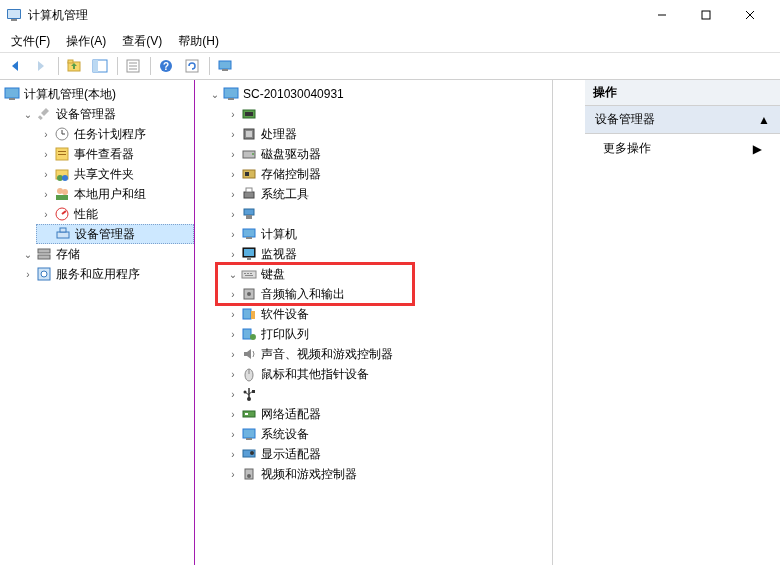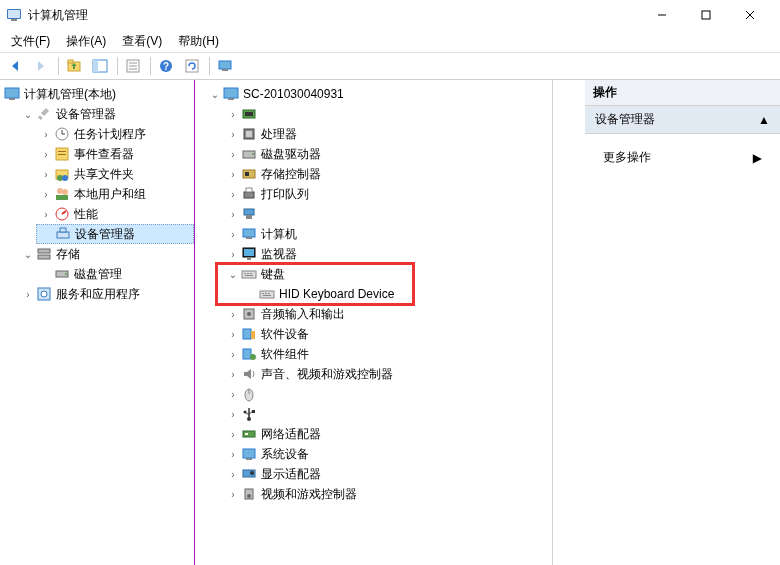"更多操作" .rp-item { padding: 15px 18px -> 6px 18px }
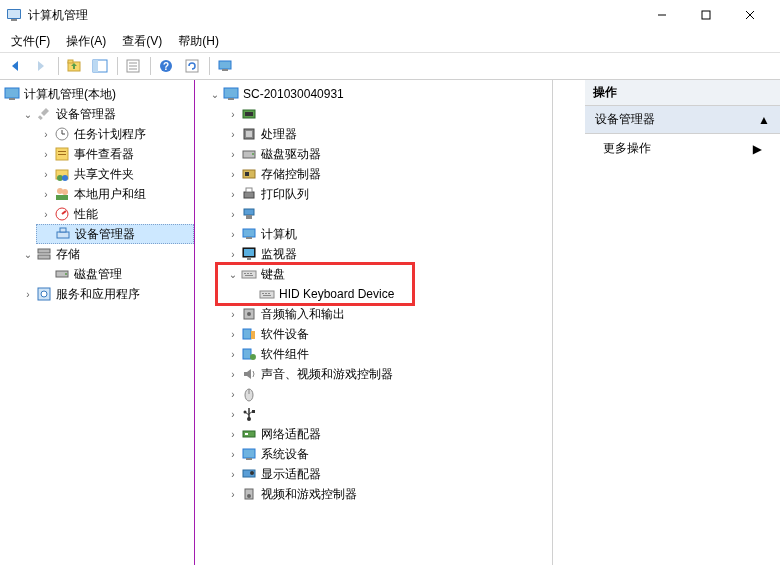"打印队列" span { text: 打印队列 -> 系统工具 }
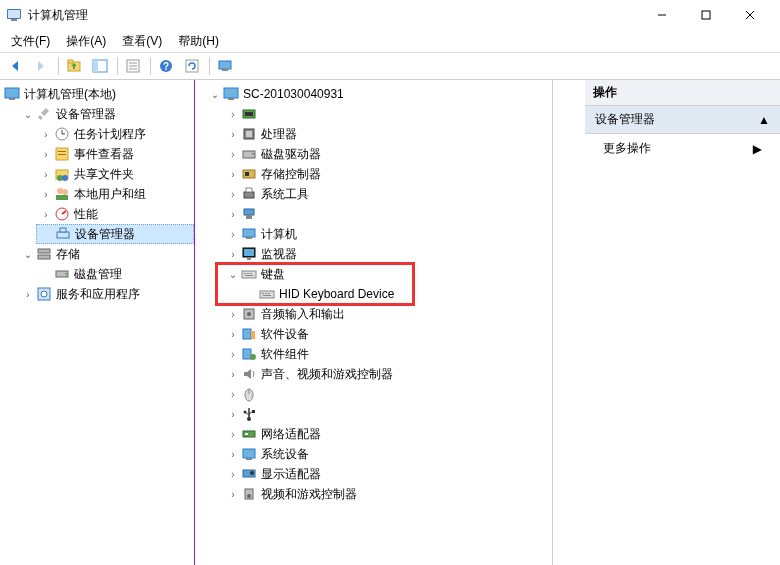"磁盘管理" ul { html: <ul> <li> <div> <span></span> <span> <svg> <rect></rect> <circle></circle> </svg> </span> <span>磁盘管理</span> </div> </li> </ul> -> none }
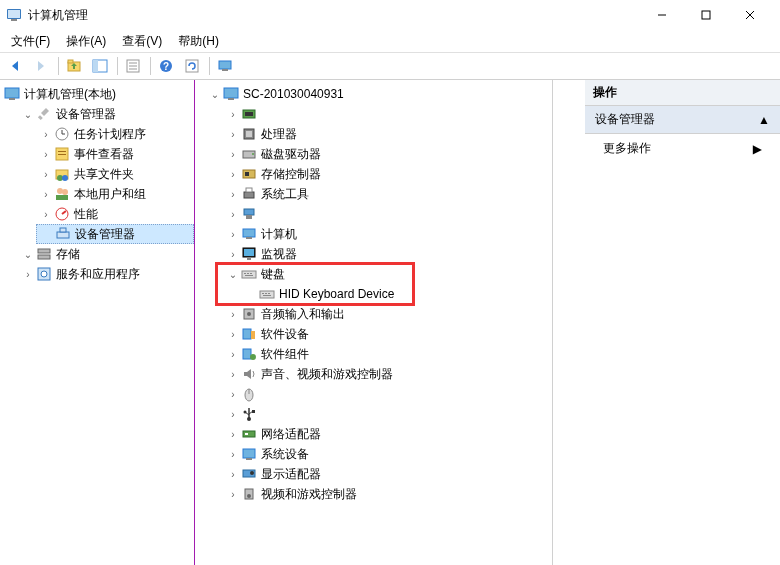"HID Keyboard Device" ul { html: <ul> <li> <div> <span></span> <span> <svg> <rect></rect> <rect></rect> <rect></rect> <rect></rect> <rect></rect> </svg> </span> <span>HID Keyboard Device</span> </div> </li> </ul> -> none }
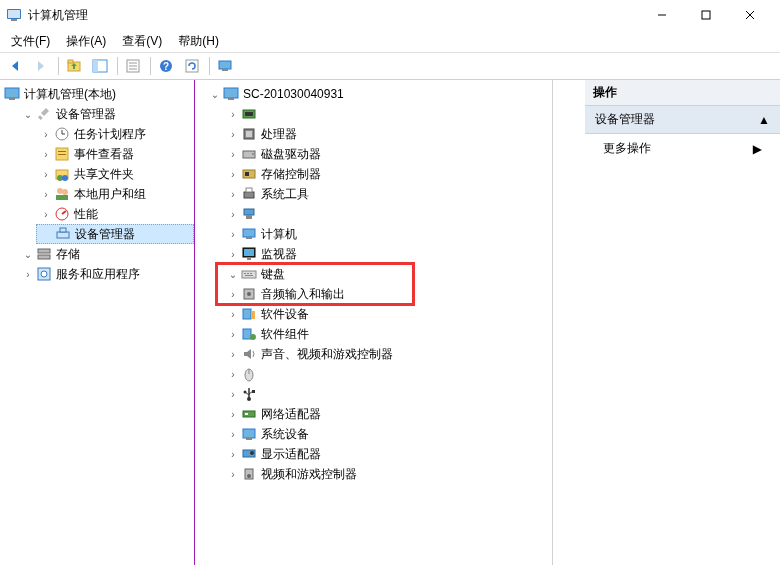"软件组件" span { text: 软件组件 -> 打印队列 }
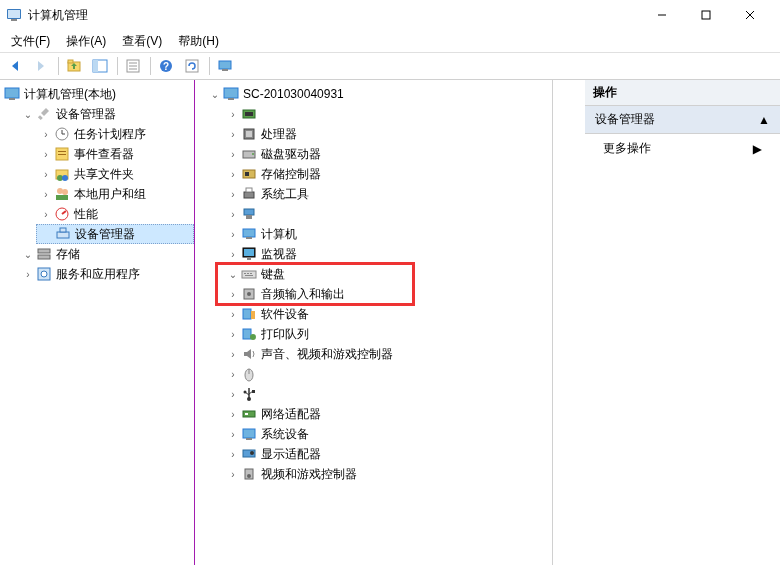"鼠标和其他指针设备" span { html: none -> <span>鼠标和其他指针设备</span> }
